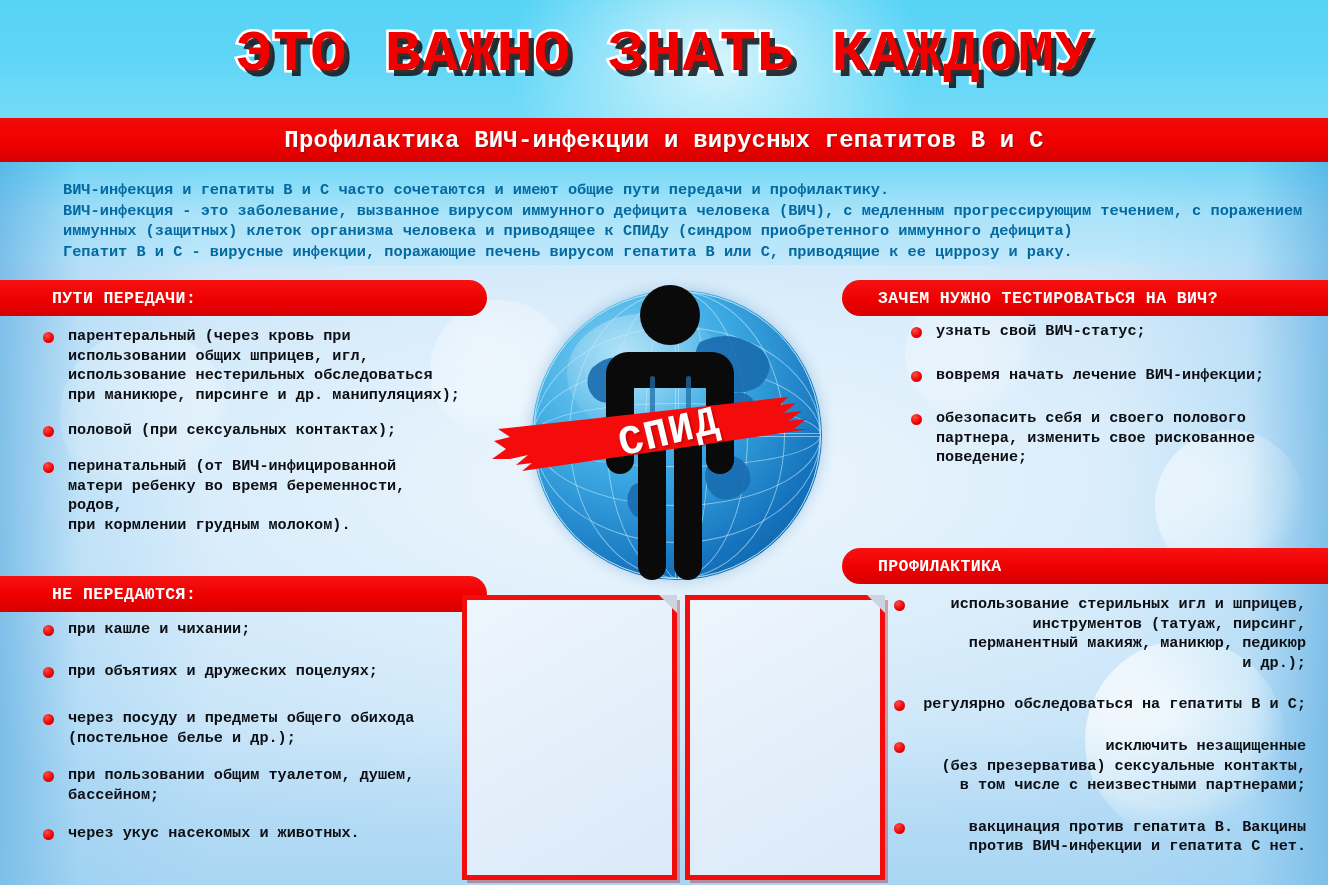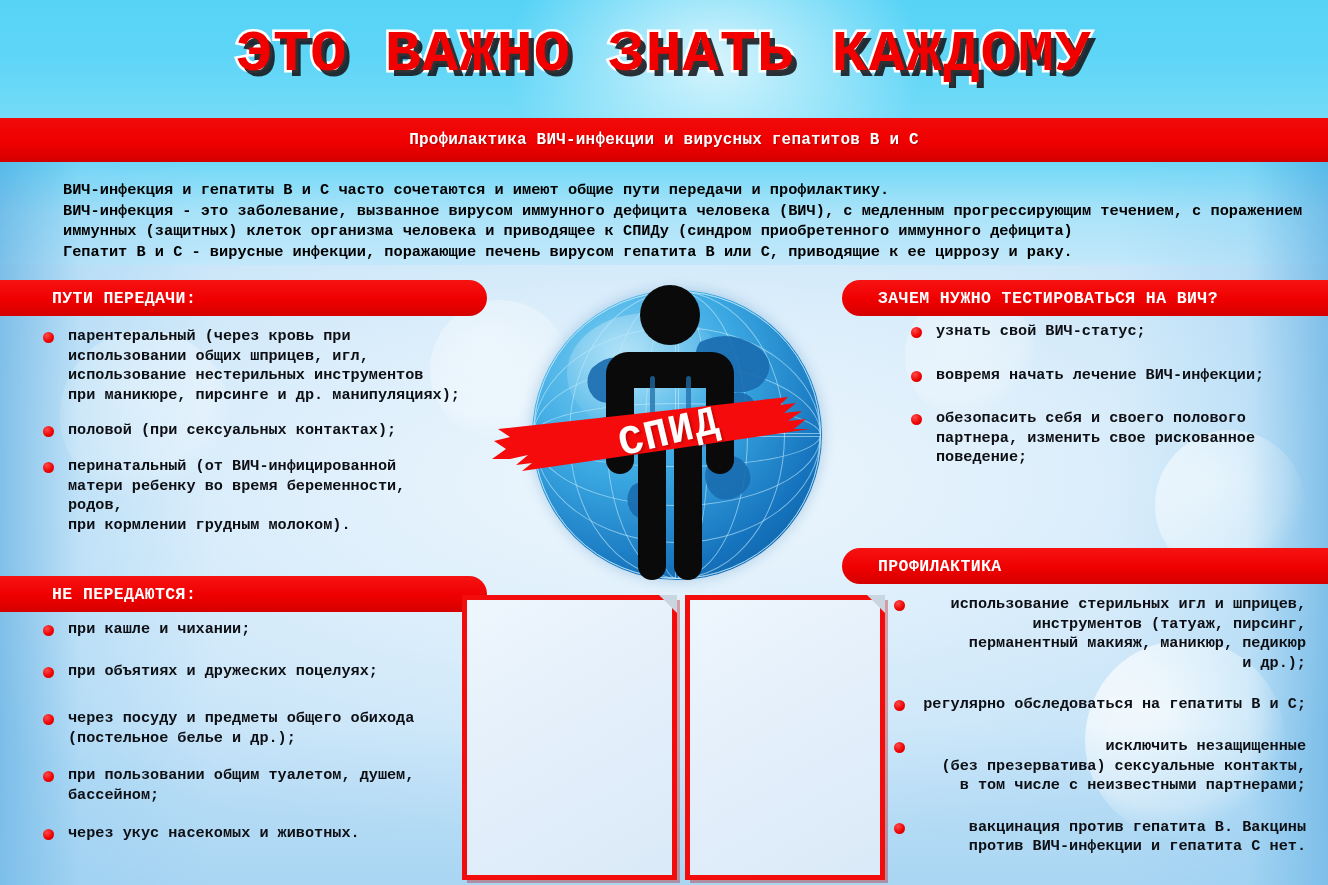"Профилактика ВИЧ-инфекции и вирусных" .subtitle-bar span { font-size: 16px -> 24px }
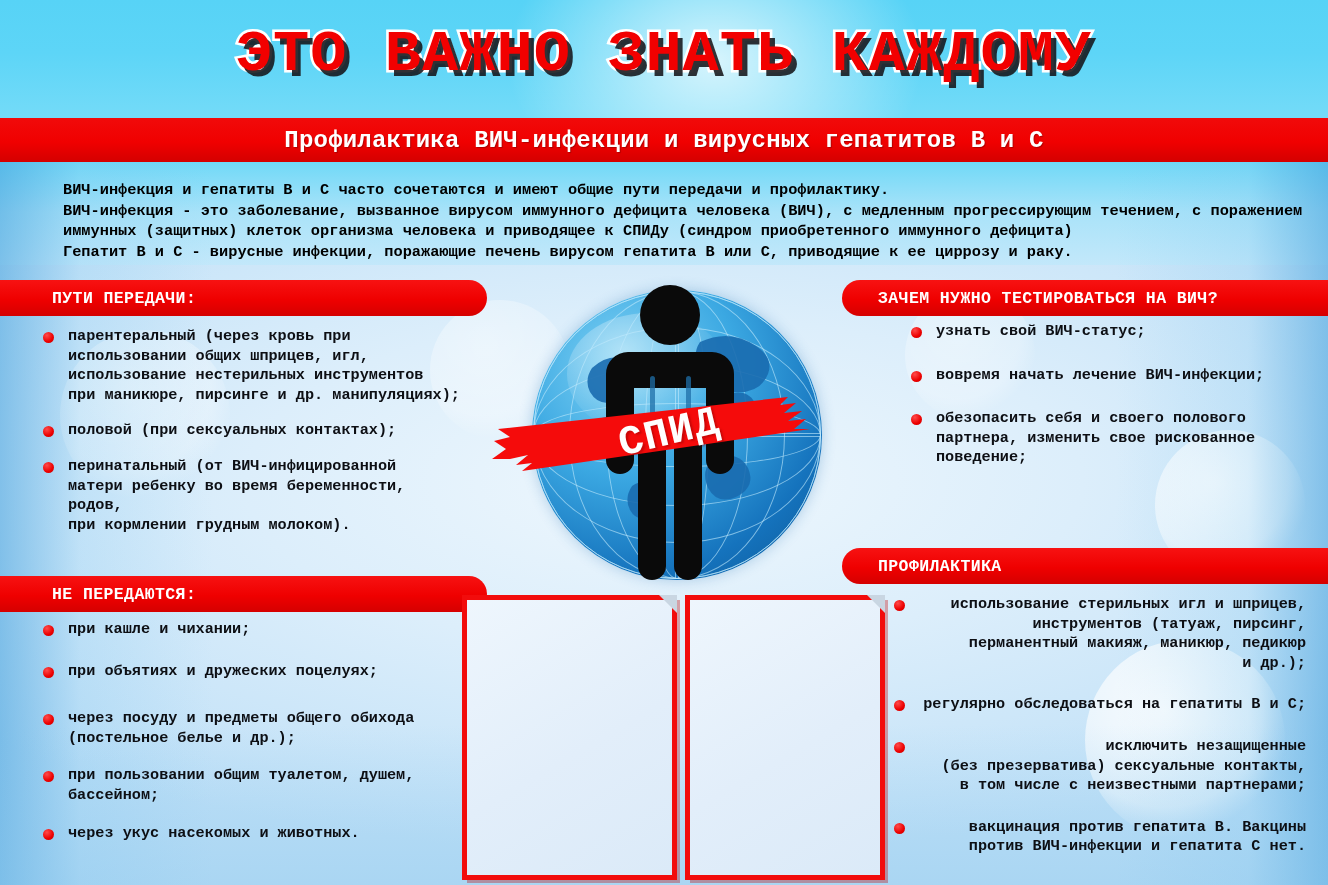"ВИЧ-инфекция и гепатиты В и" .intro { color: #000000 -> #0369a1 }
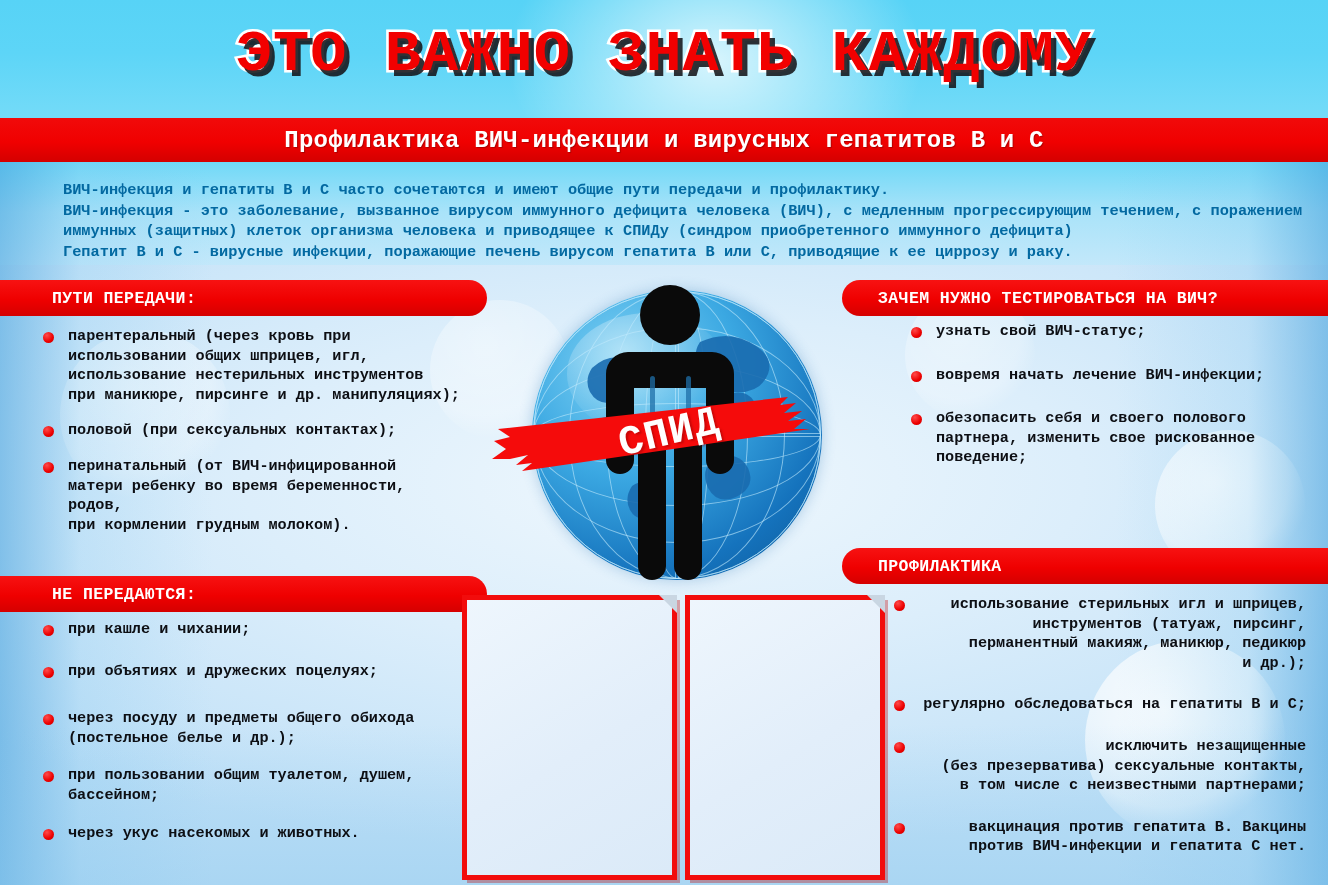"парентеральный (через кровь при" span.item-text { text: инструментов -> обследоваться }
